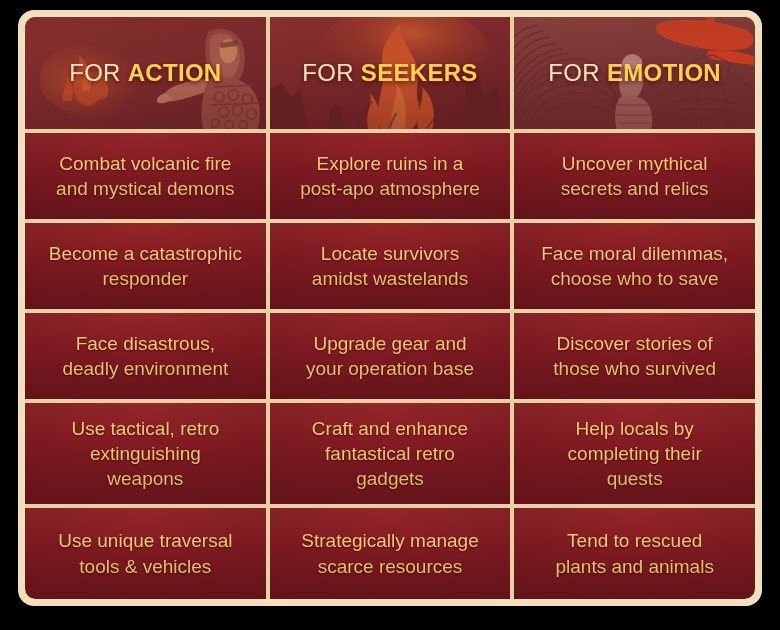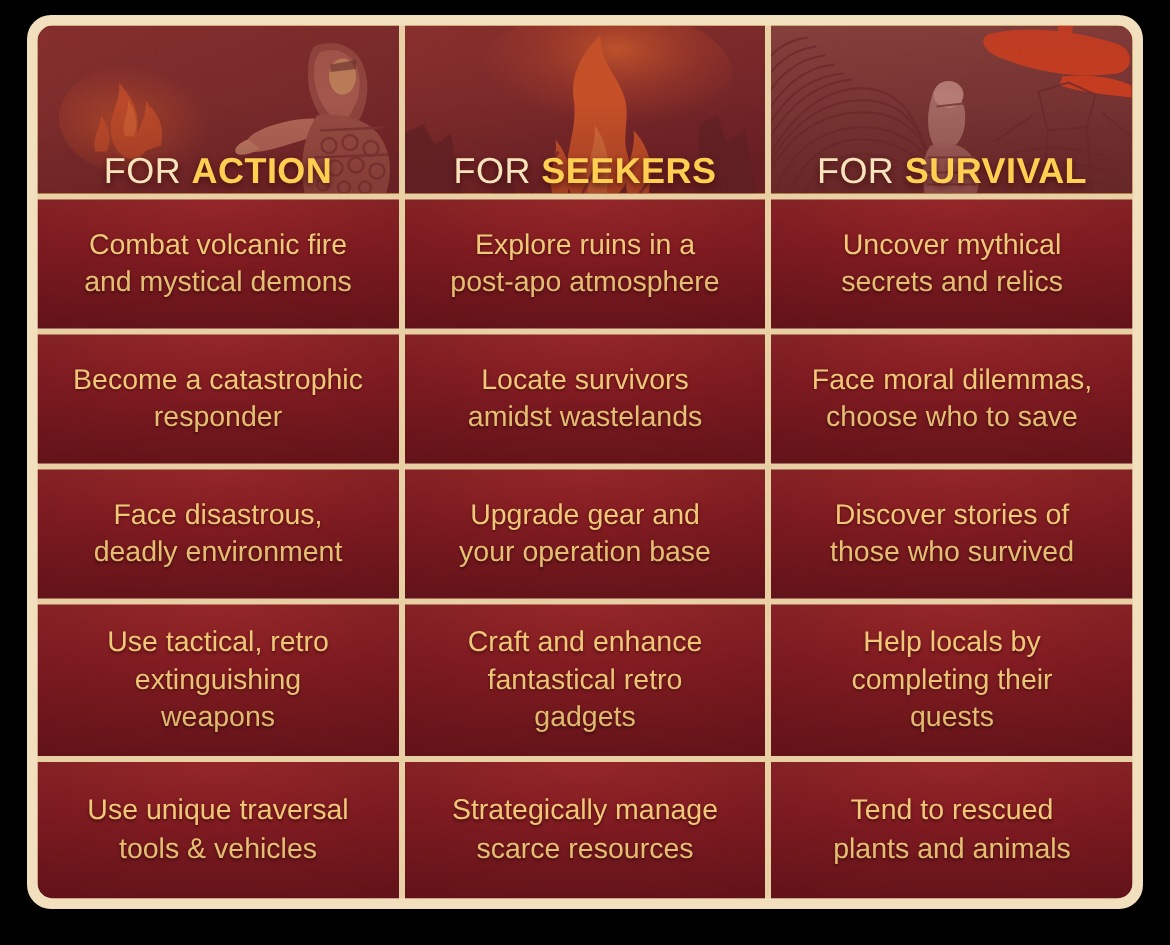"FOR ACTION" .header-cell { align-items: flex-end -> center; background: #a16207 -> #000000 }
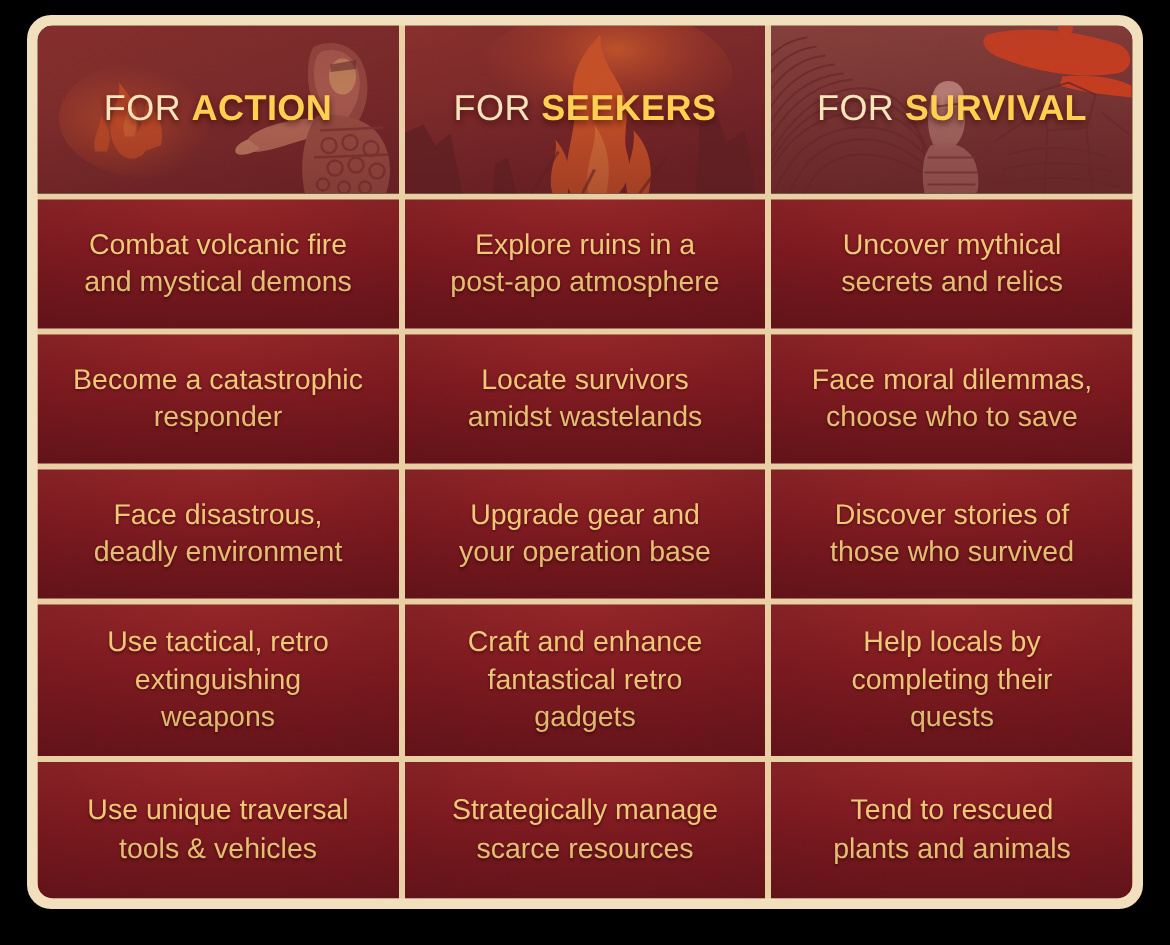"SURVIVAL" span.kw { text: SURVIVAL -> EMOTION }
